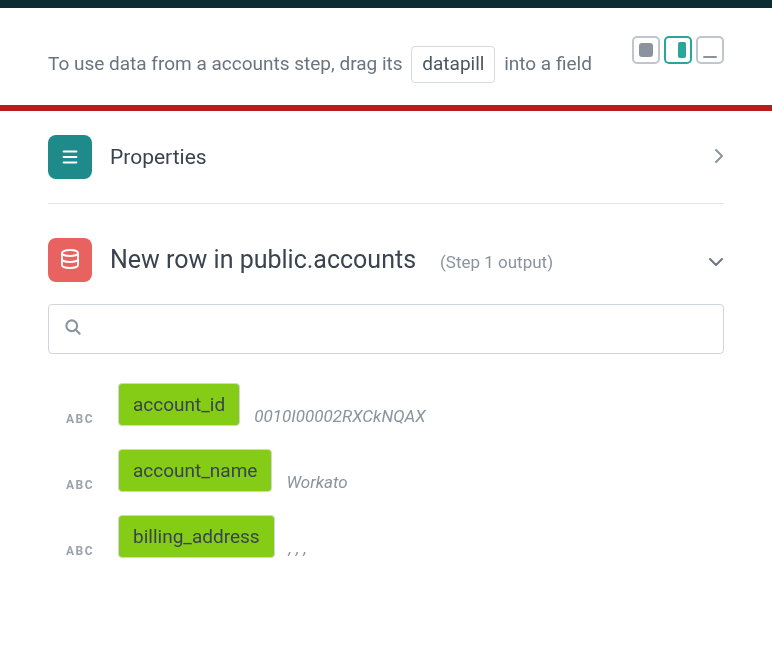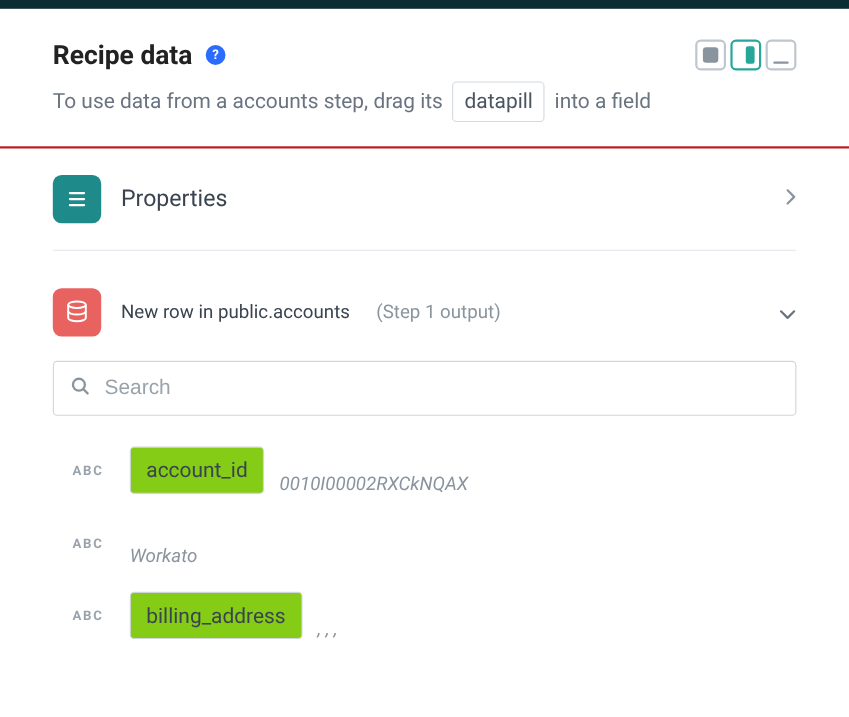"Recipe data" div.title-row { html: <div> <h1>Recipe data</h1> <div>?</div> </div> -> none }
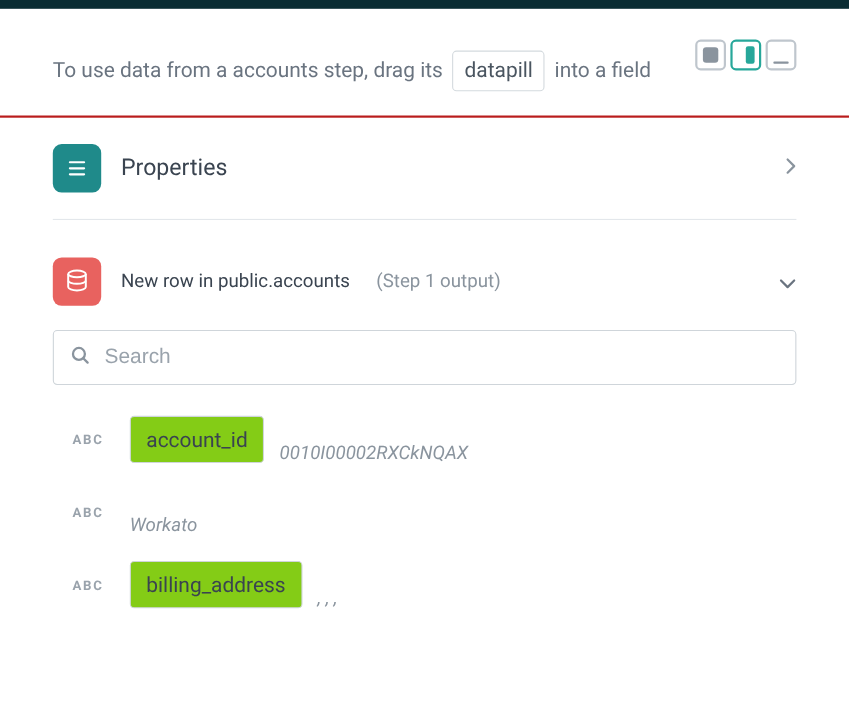"Properties" .panel { border-top: 2px solid #b91c1c -> 6px solid #b91c1c }
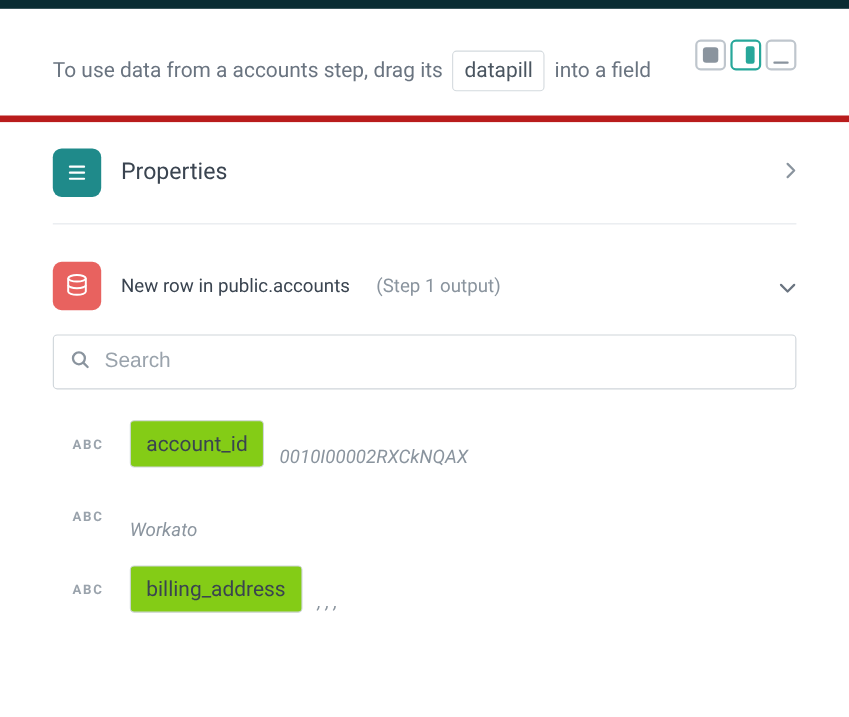"New row in public.accounts" .section-title { font-size: 17px -> 25px }
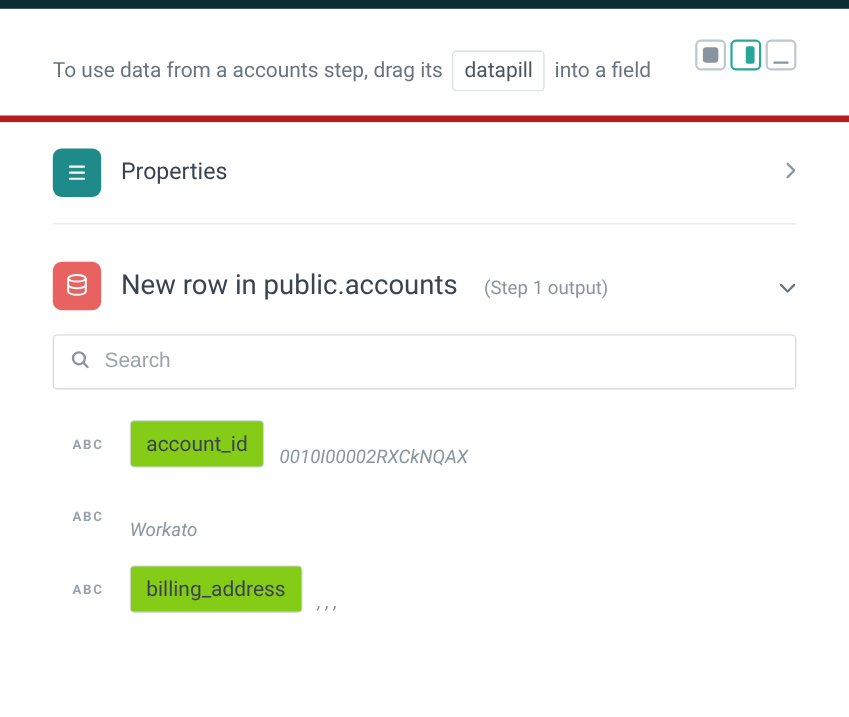"Search" input.search-input { html: <input> -> none }
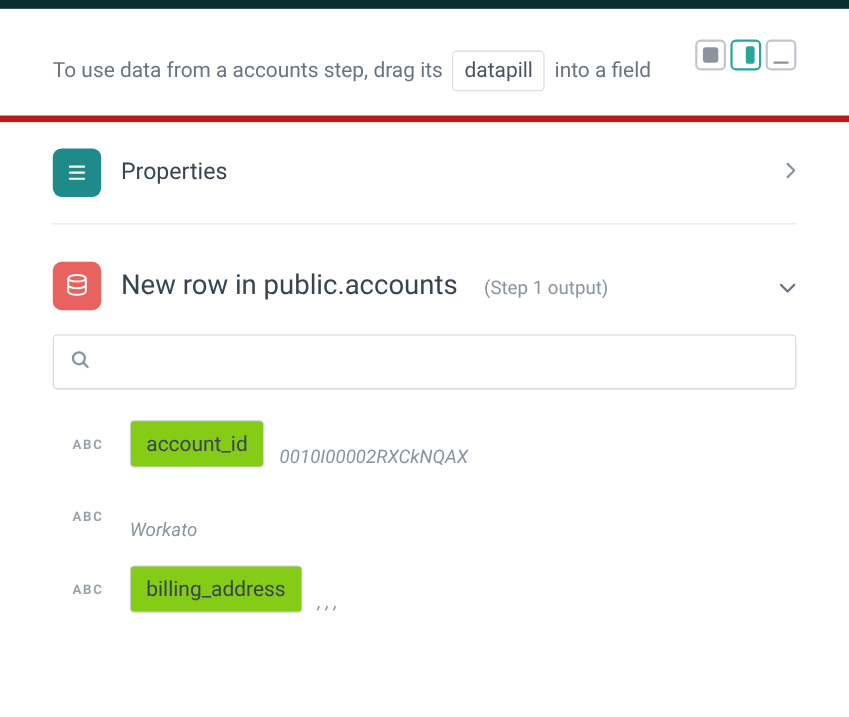"ABC" .field-row { align-items: center -> flex-end }
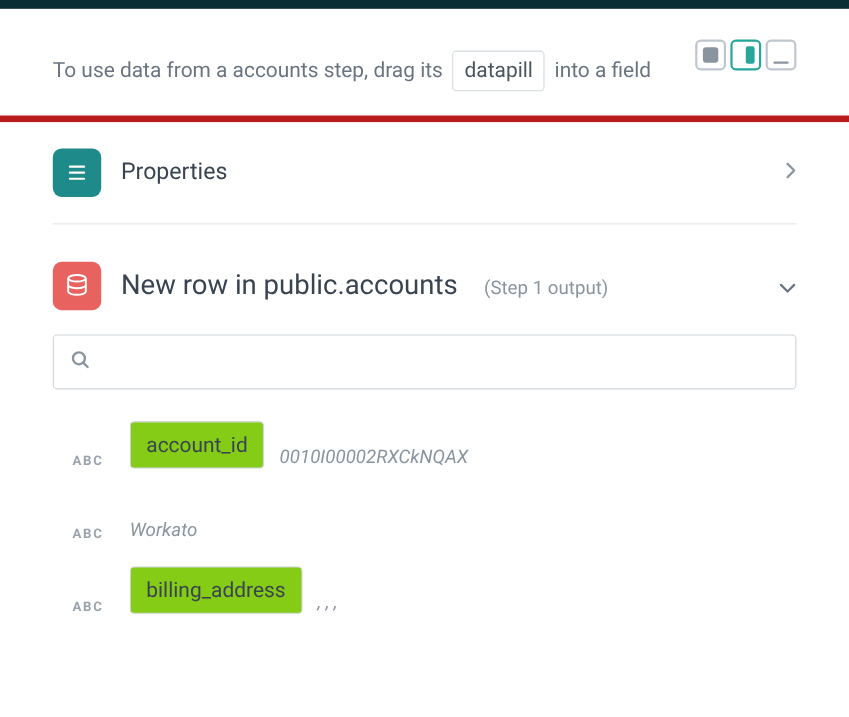"account_name" span.pill { html: none -> <span>account_name</span> }
